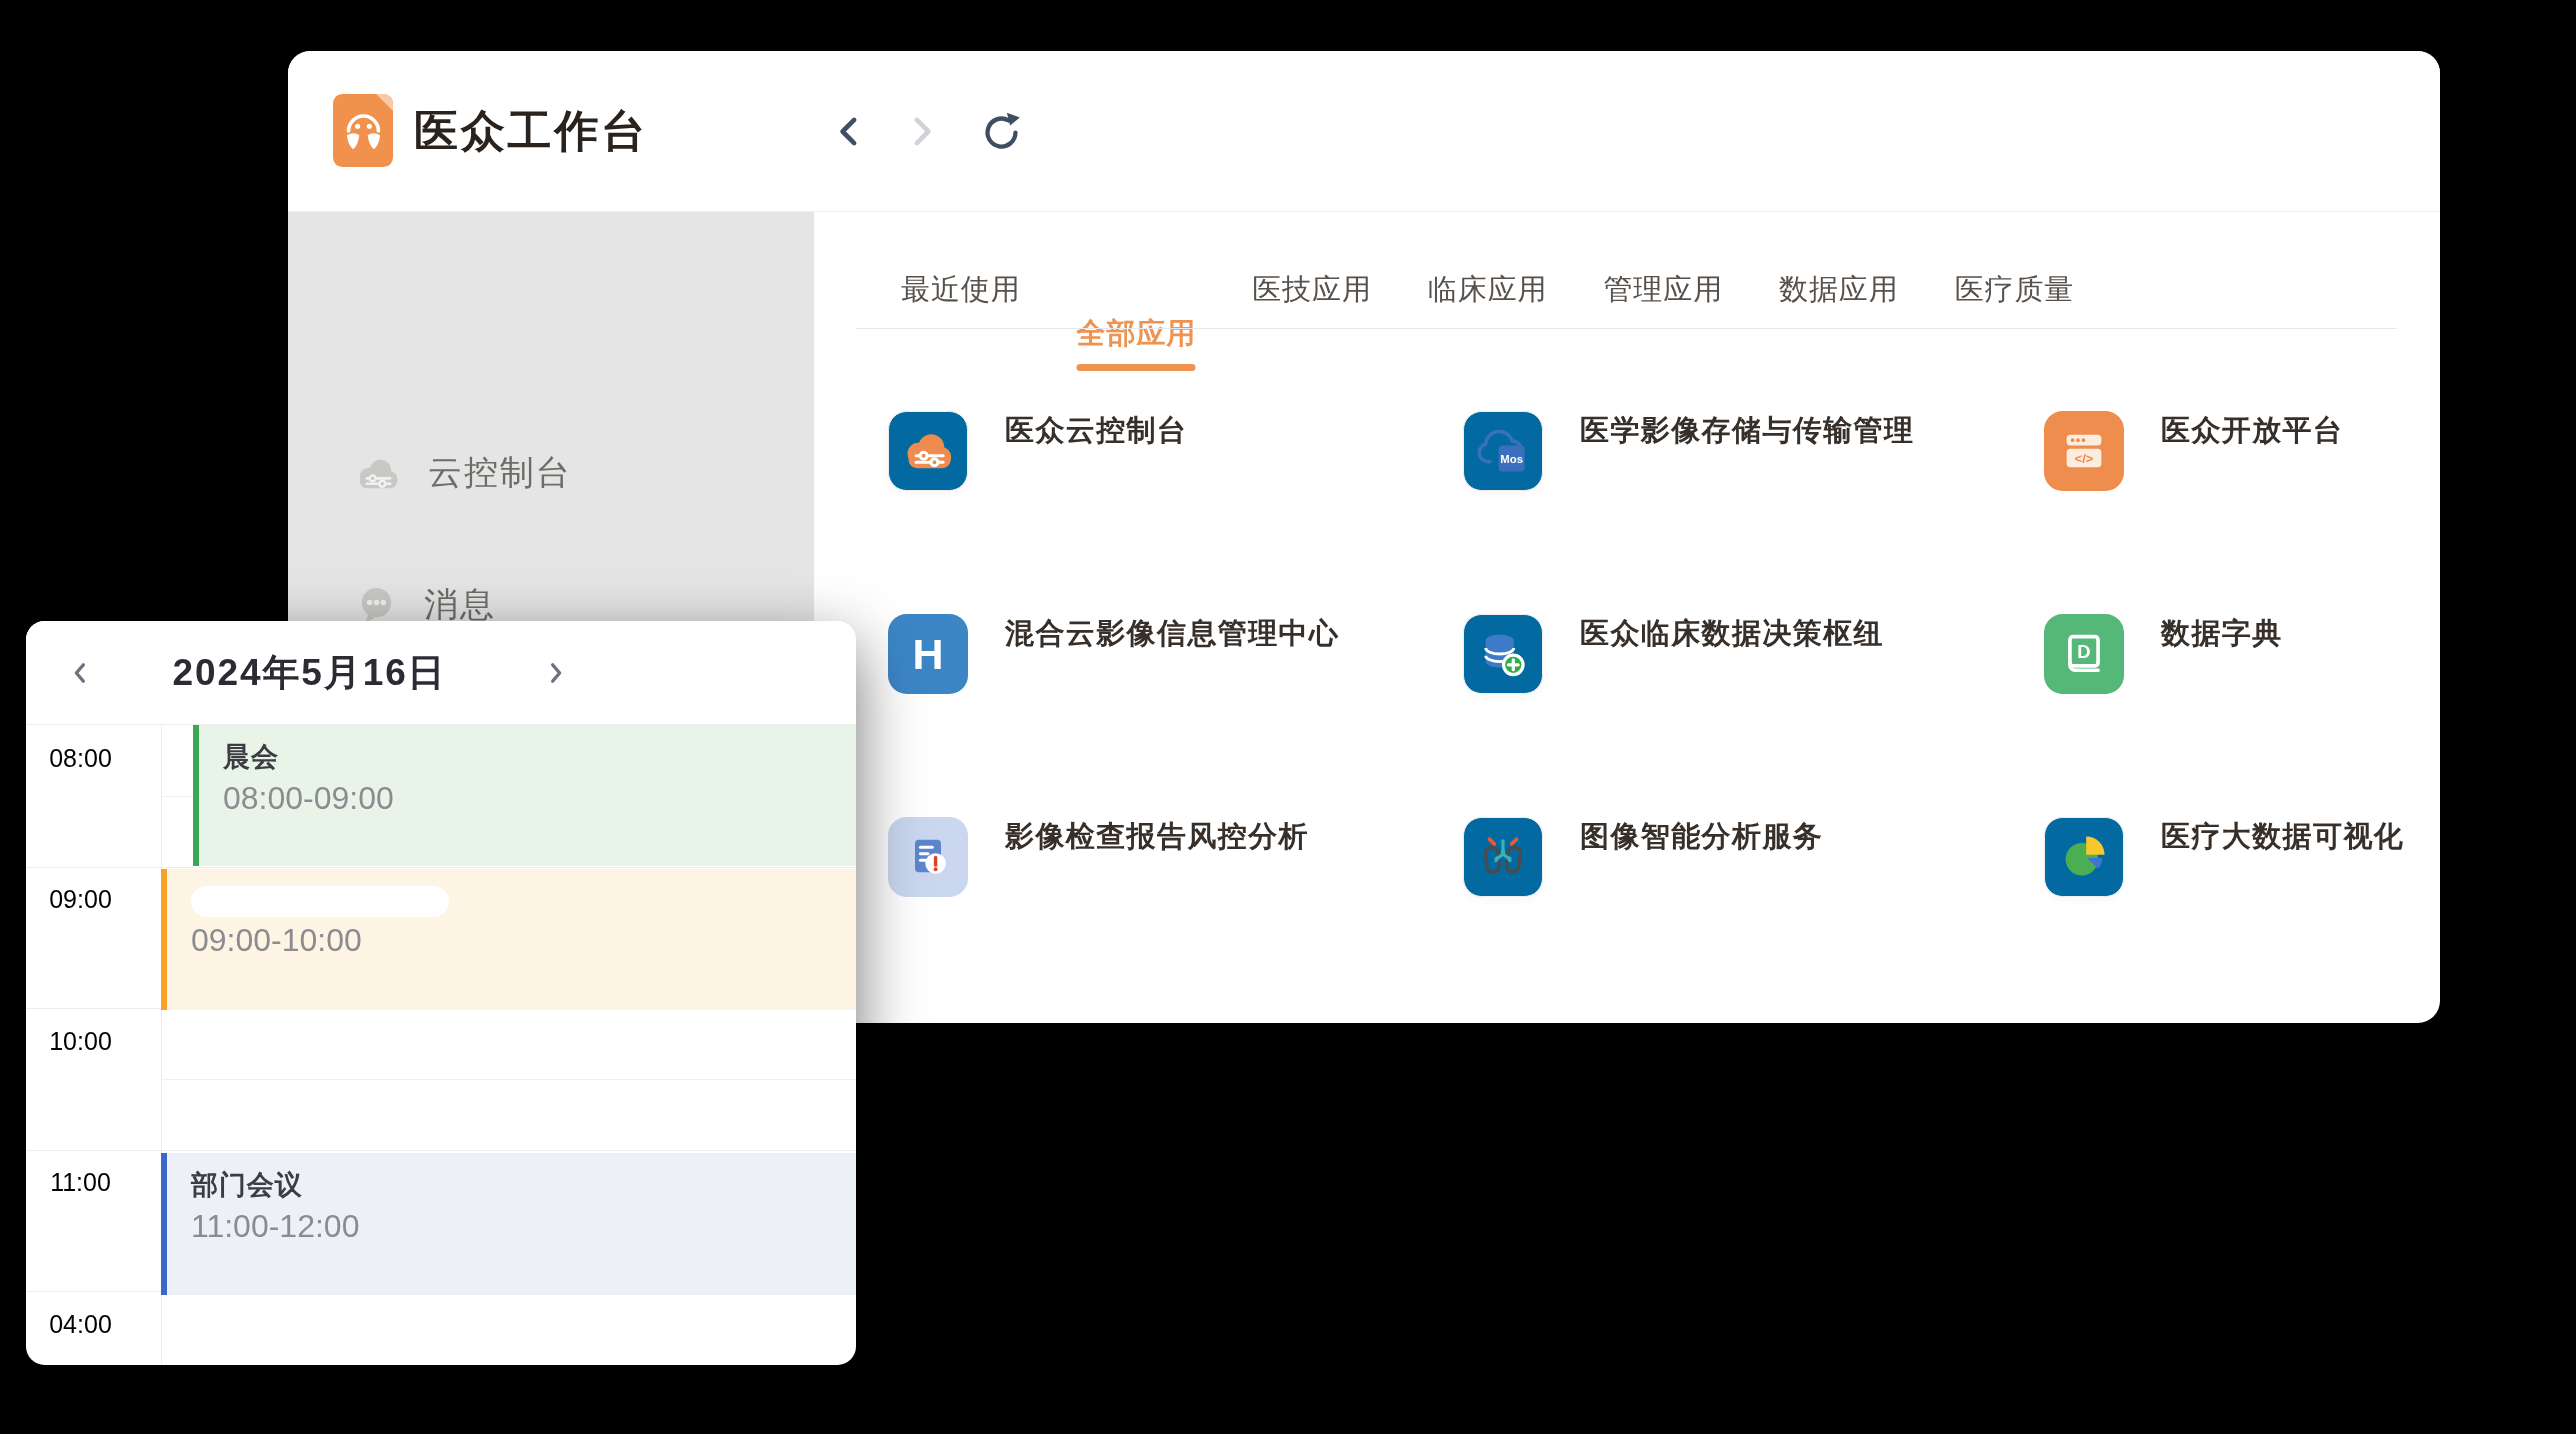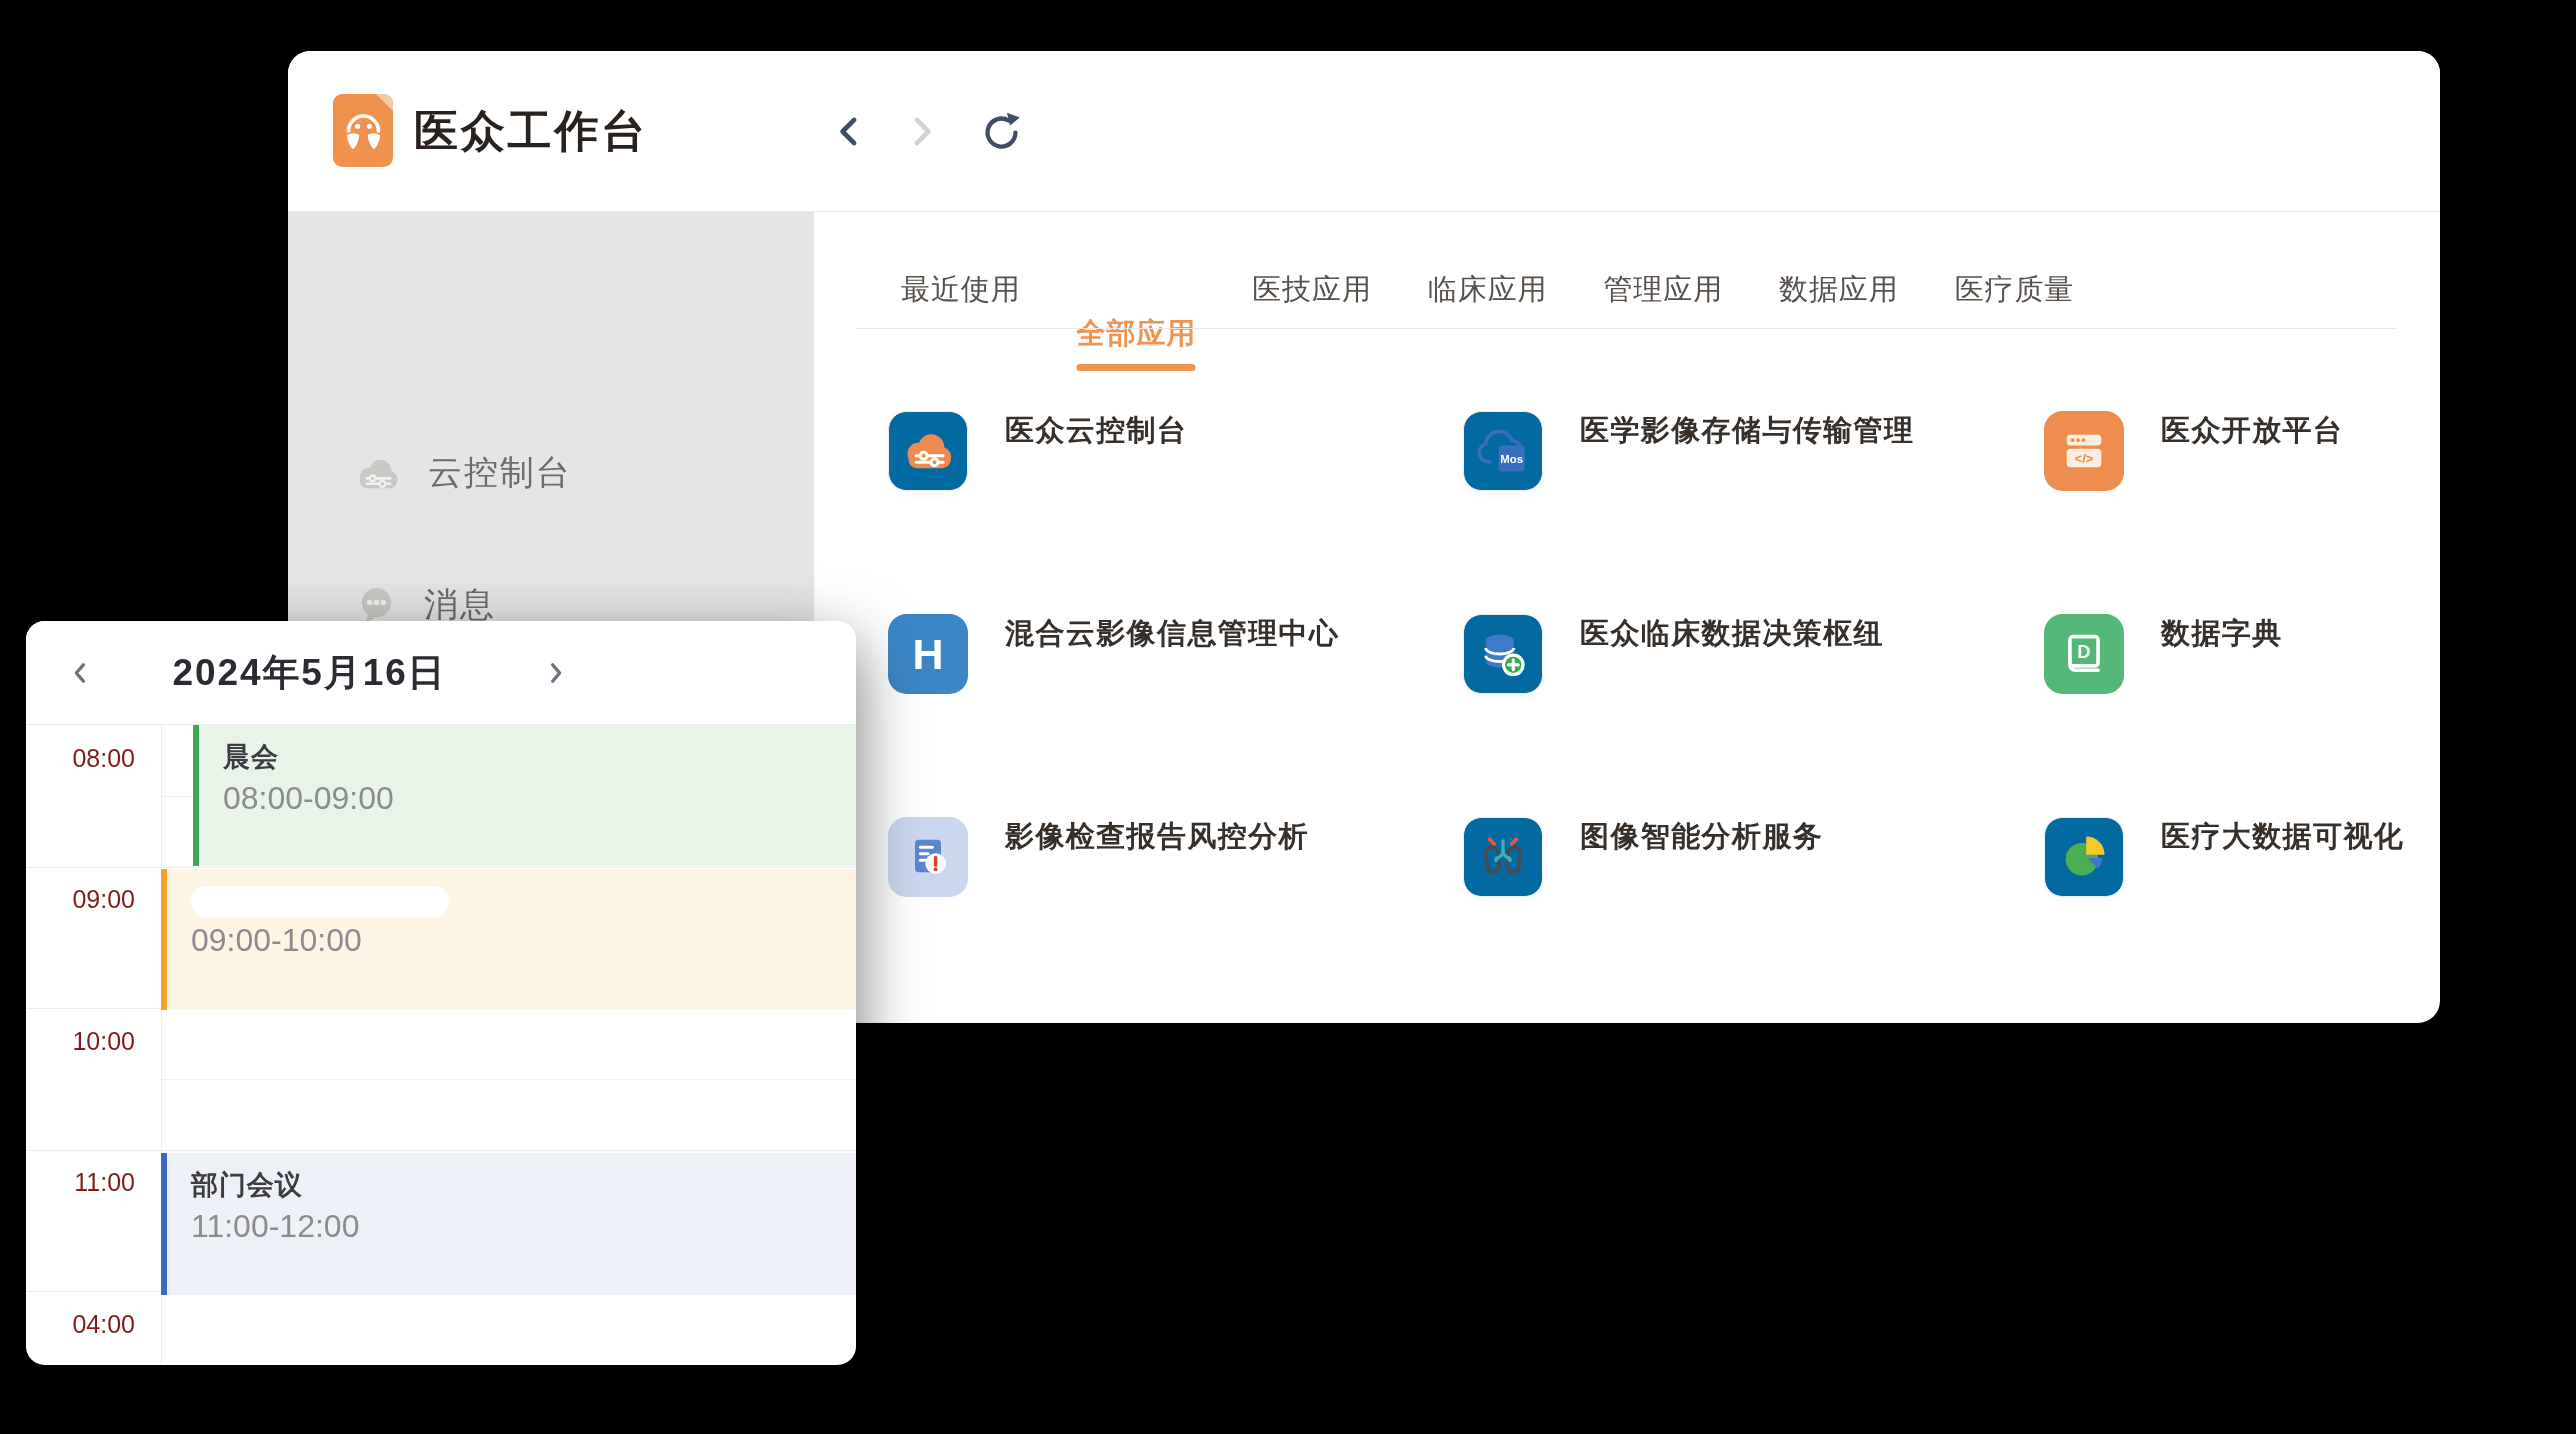"08:00" .hour-label { color: #7f1d1d -> #000000; text-align: right -> center }
